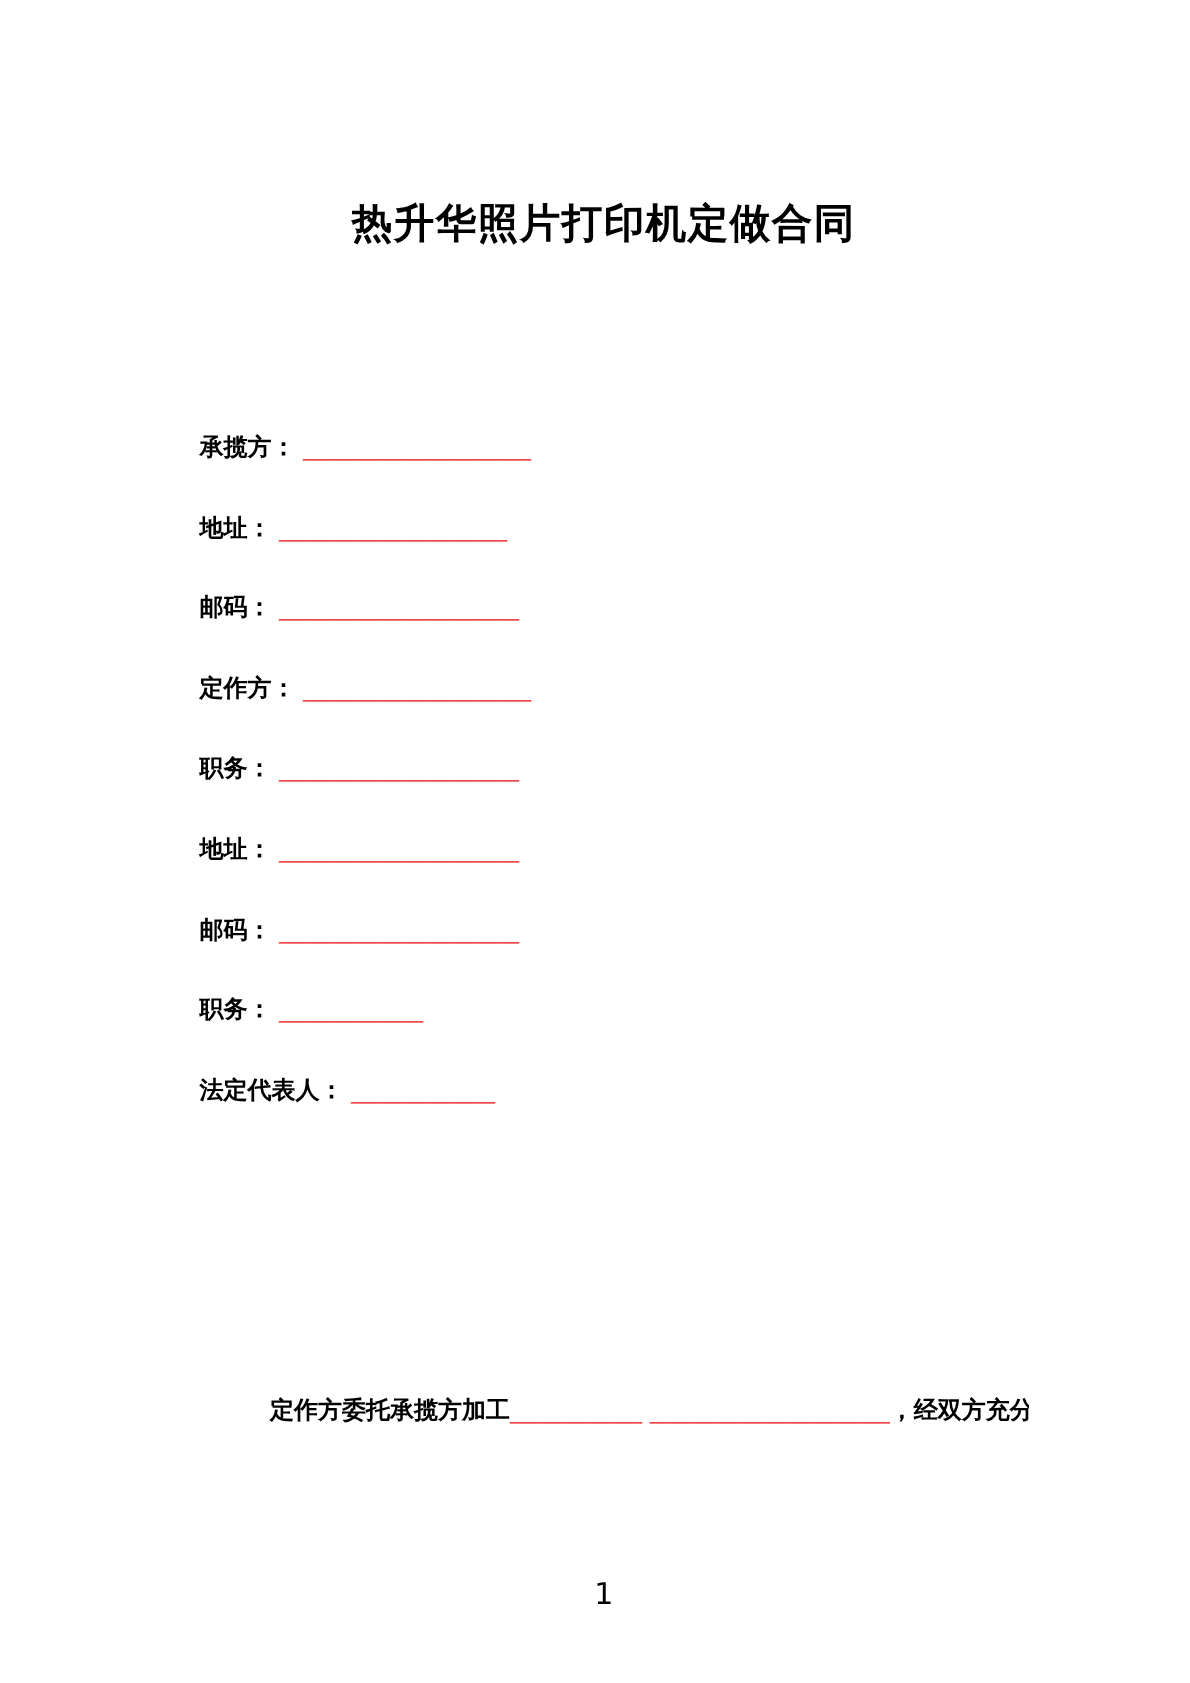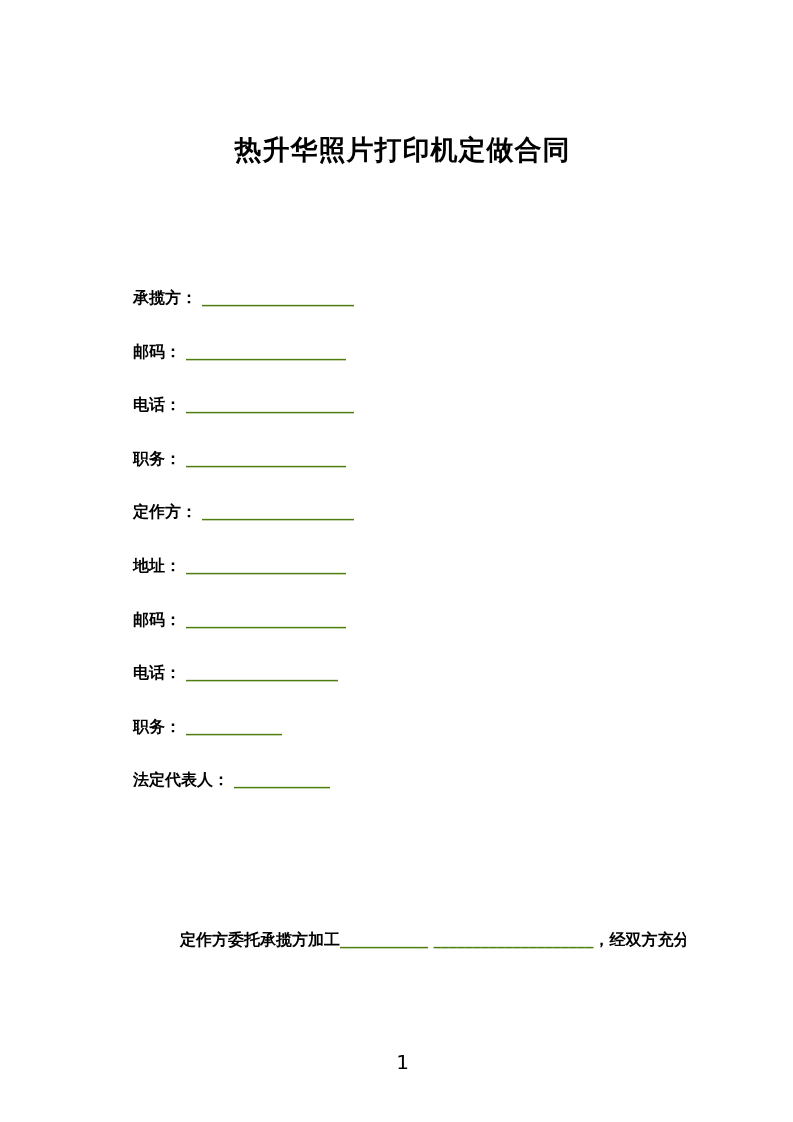"___________________" .blank { color: #4d7c0f -> #ef4444; font-weight: 700 -> 400 }
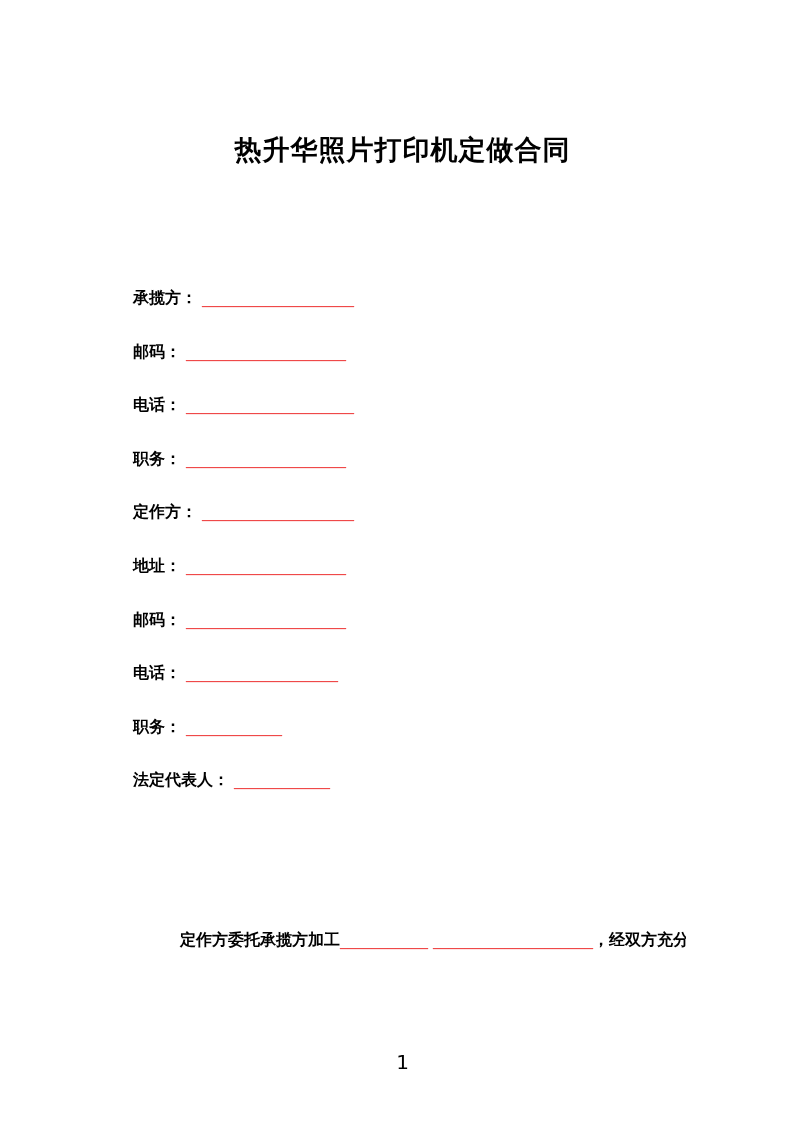"地址： ___________________" div.field-row { html: none -> <div><span>地址：</span><span>___________________</span></div> }
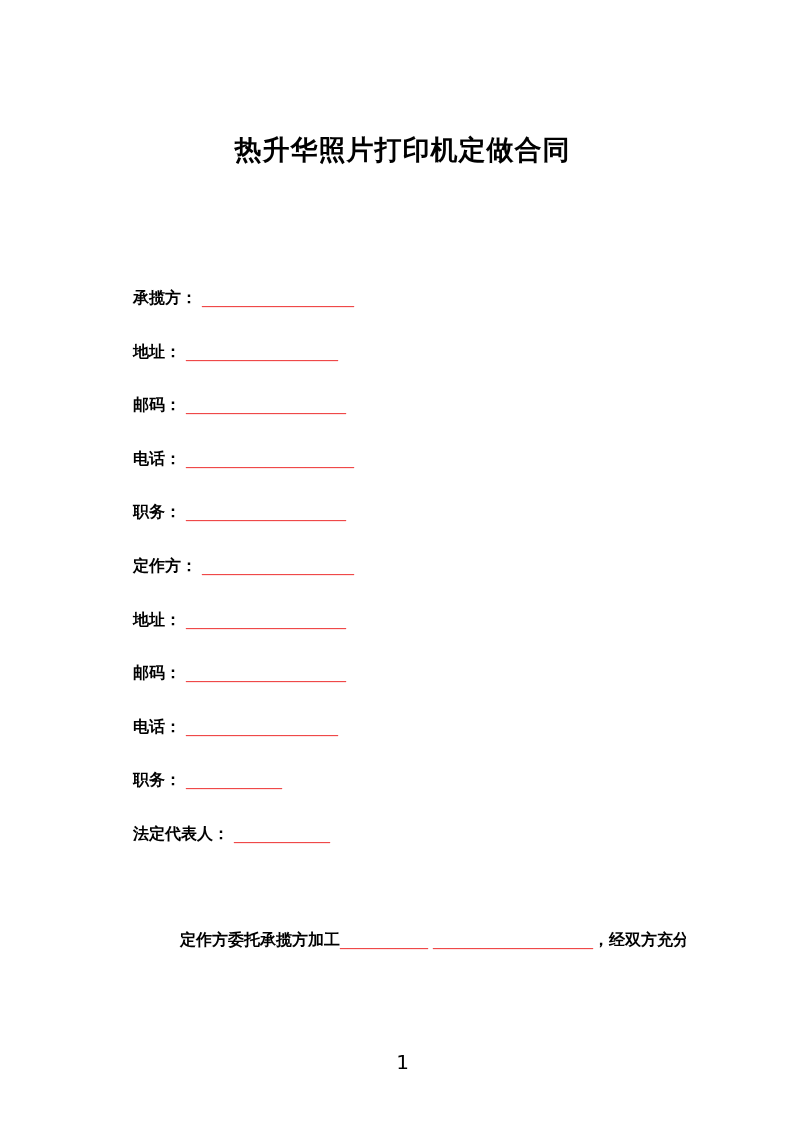"电话： _____________________" div.field-row { html: <div><span>电话：</span><span>_____________________</span></div> -> none }
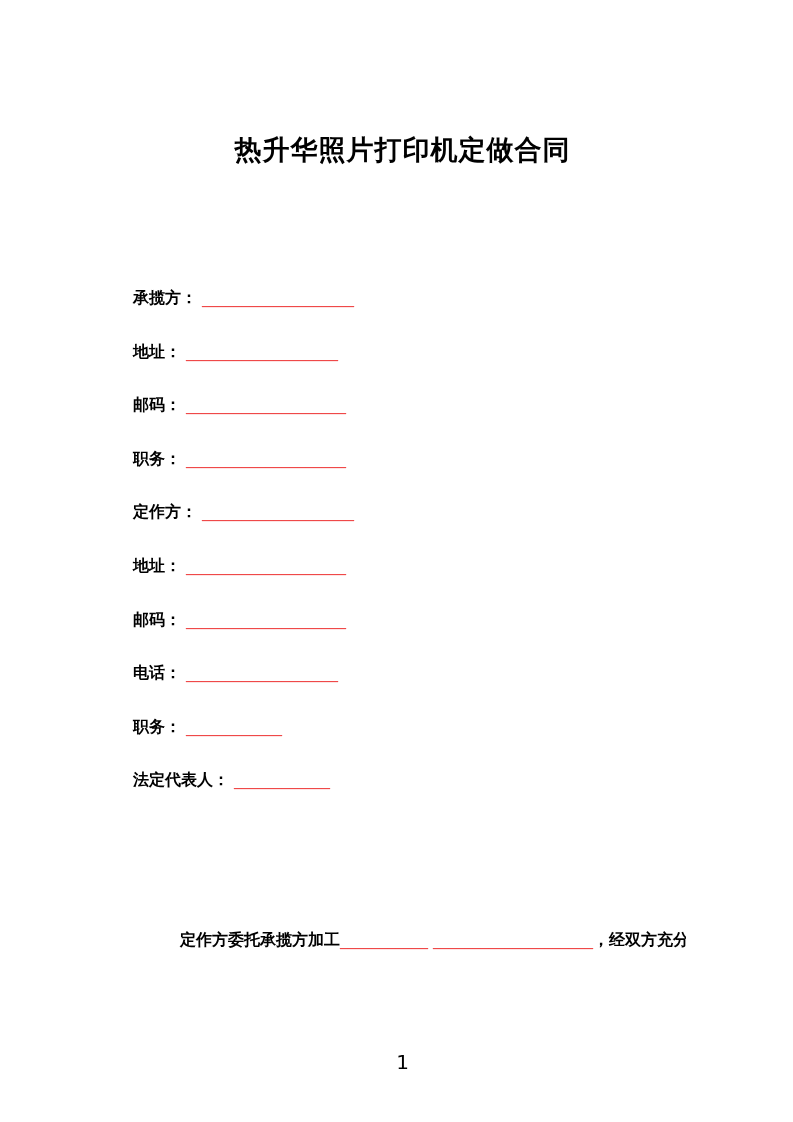"职务： ____________________" div.field-row { order: before "定作方： ___________________" -> after "定作方： ___________________" }
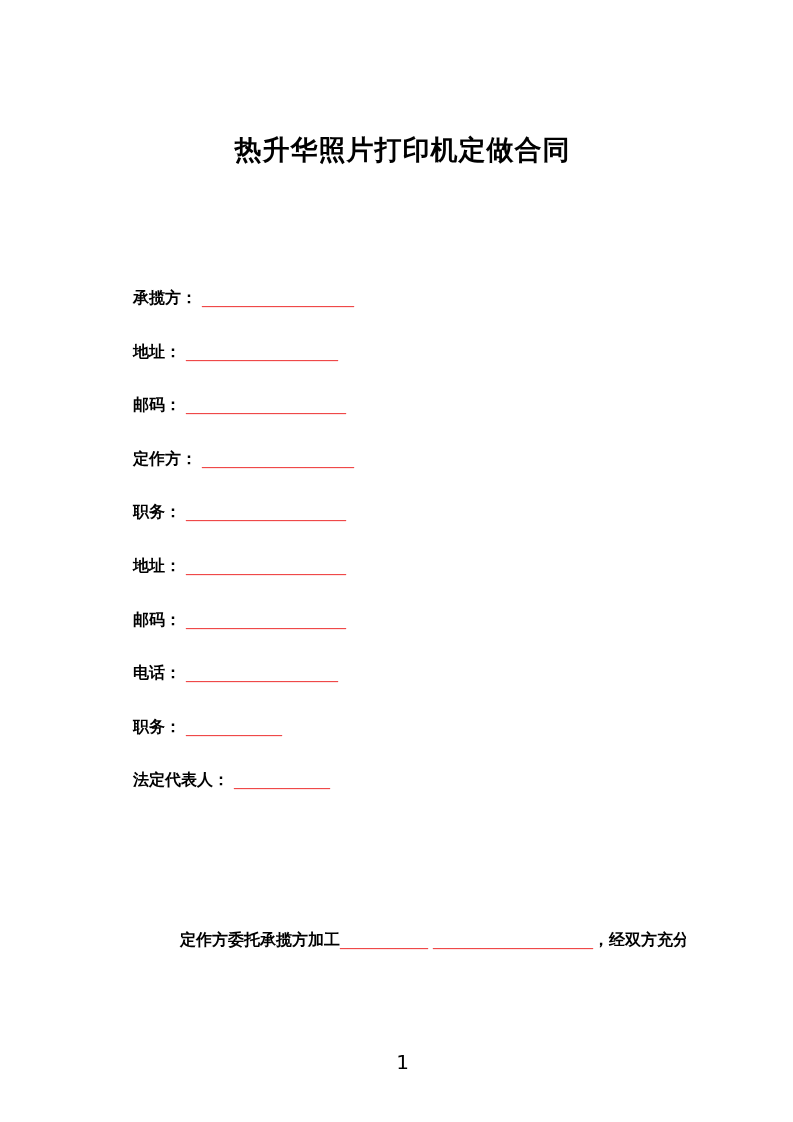"电话： ___________________" div.field-row { html: <div><span>电话：</span><span>___________________</span></div> -> none }
